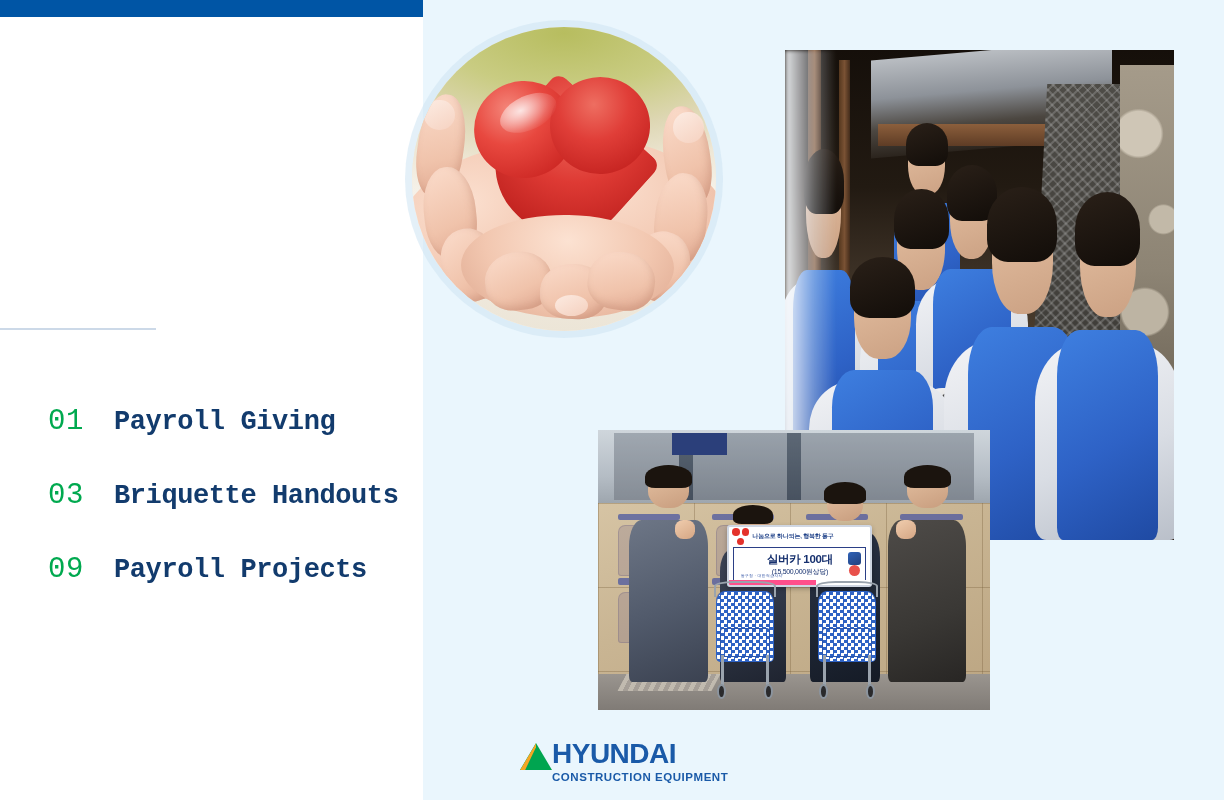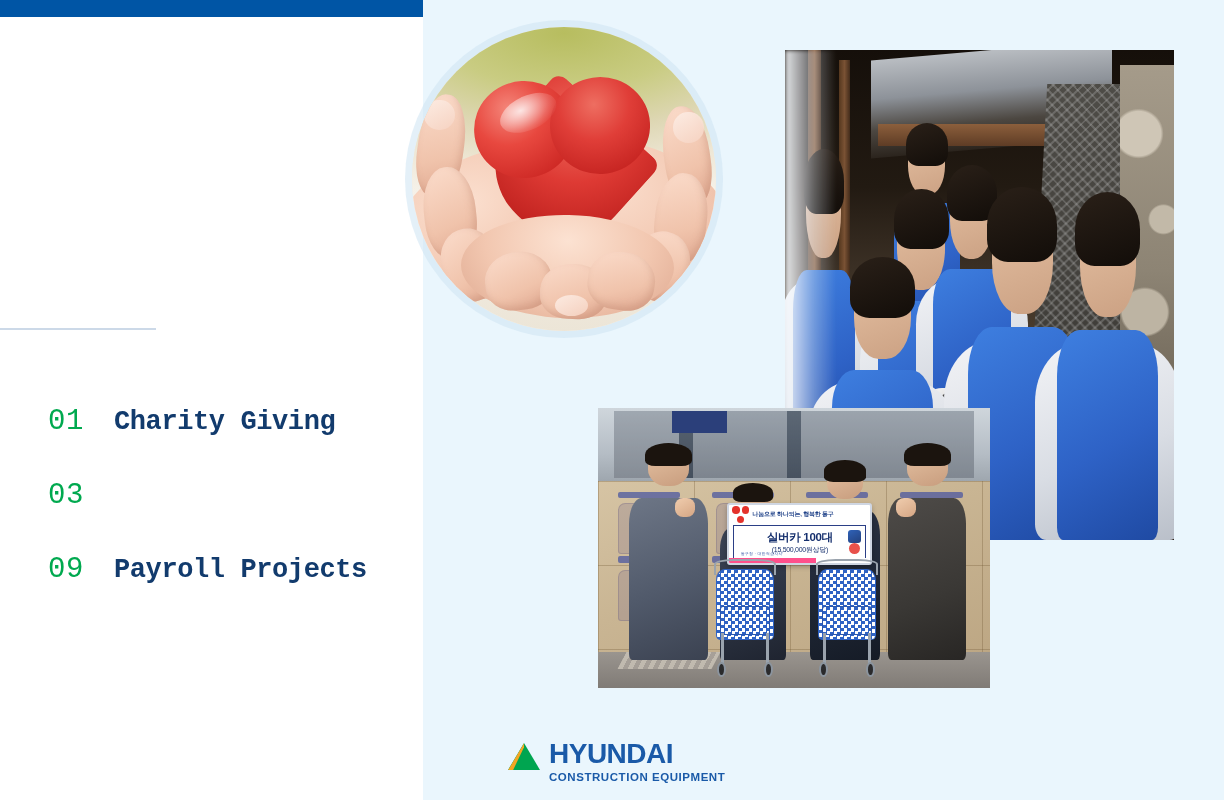"Charity Giving" span.item-label { text: Charity -> Payroll }
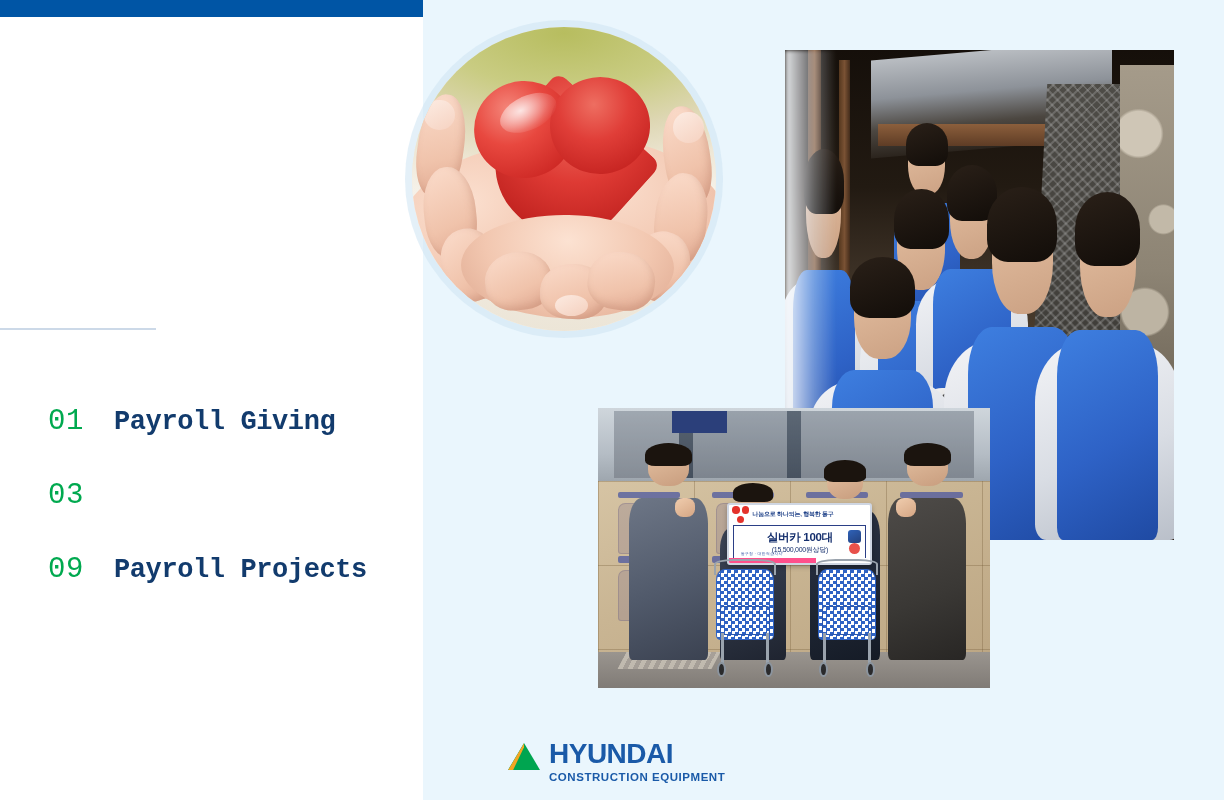"Briquette Handouts" span.item-label { html: none -> <span>Briquette Handouts</span> }
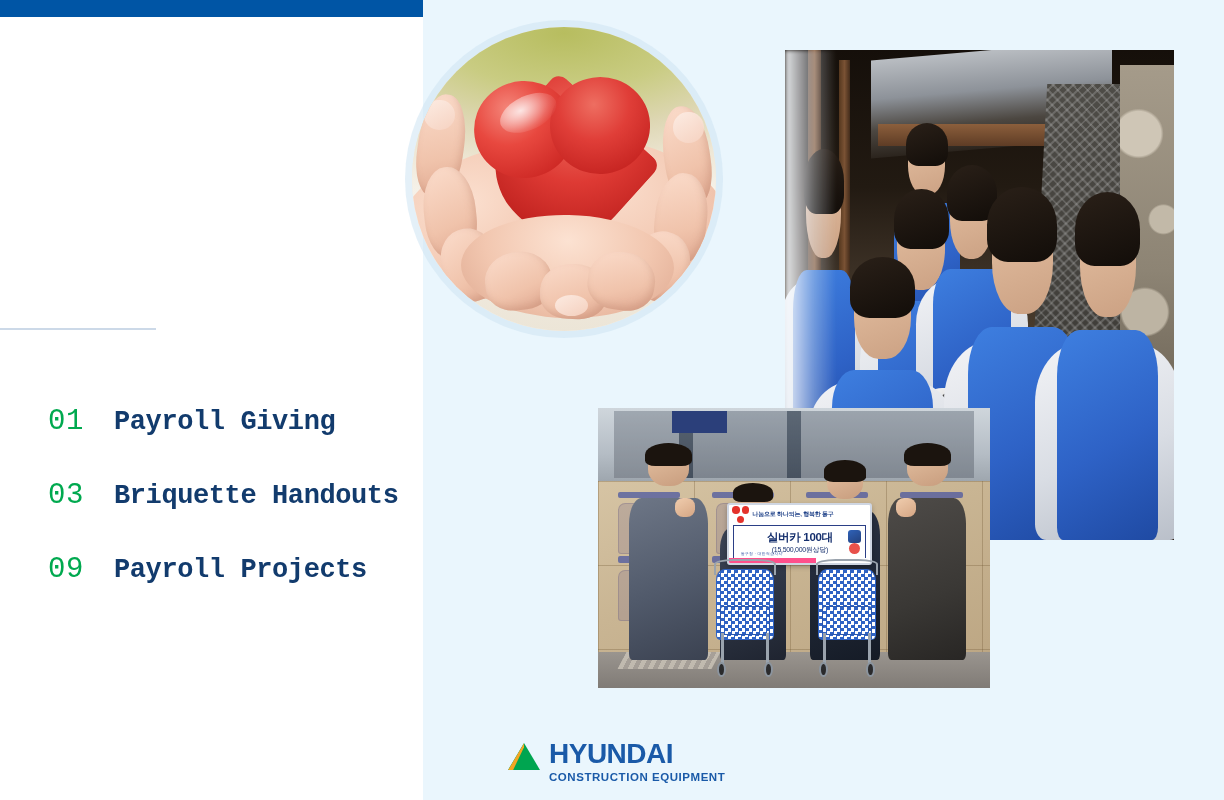"실버카 100대" .photo-donation { top: 408px -> 430px }
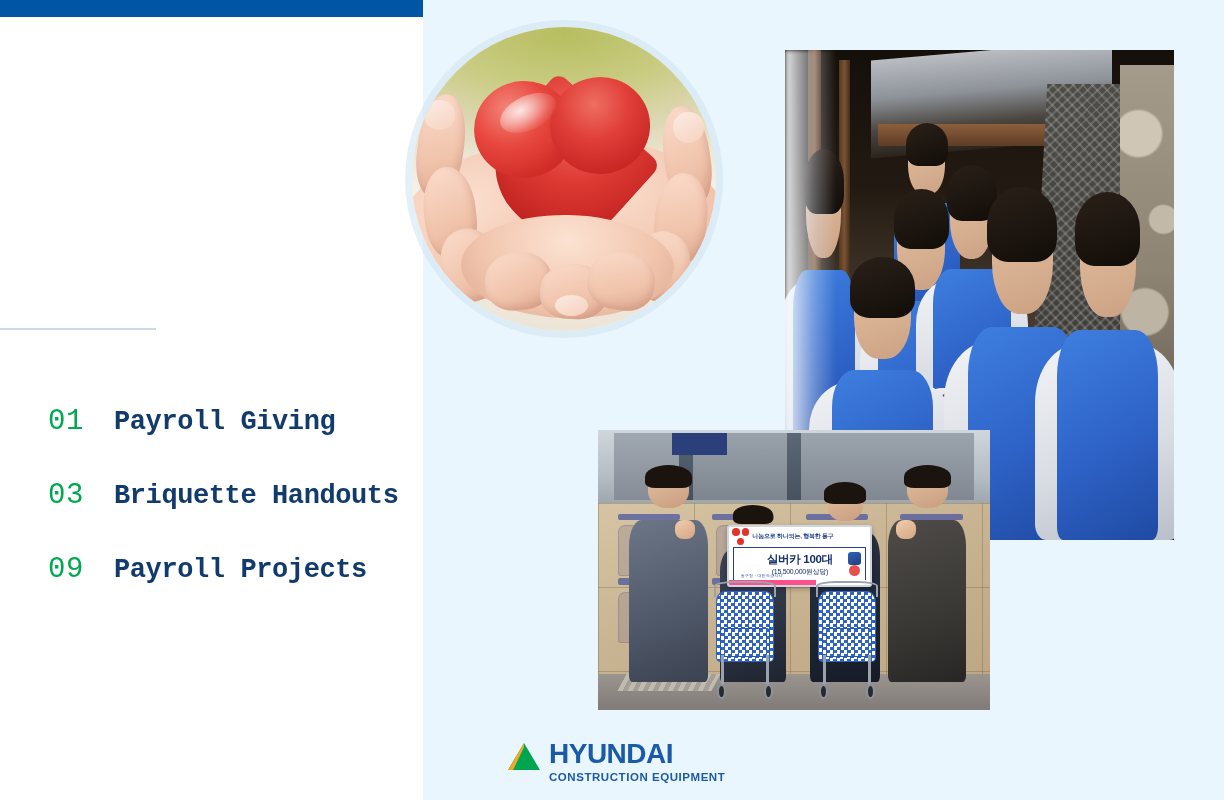"HYUNDAI" .logo { gap: 9px -> none; left: 508px -> 520px }
